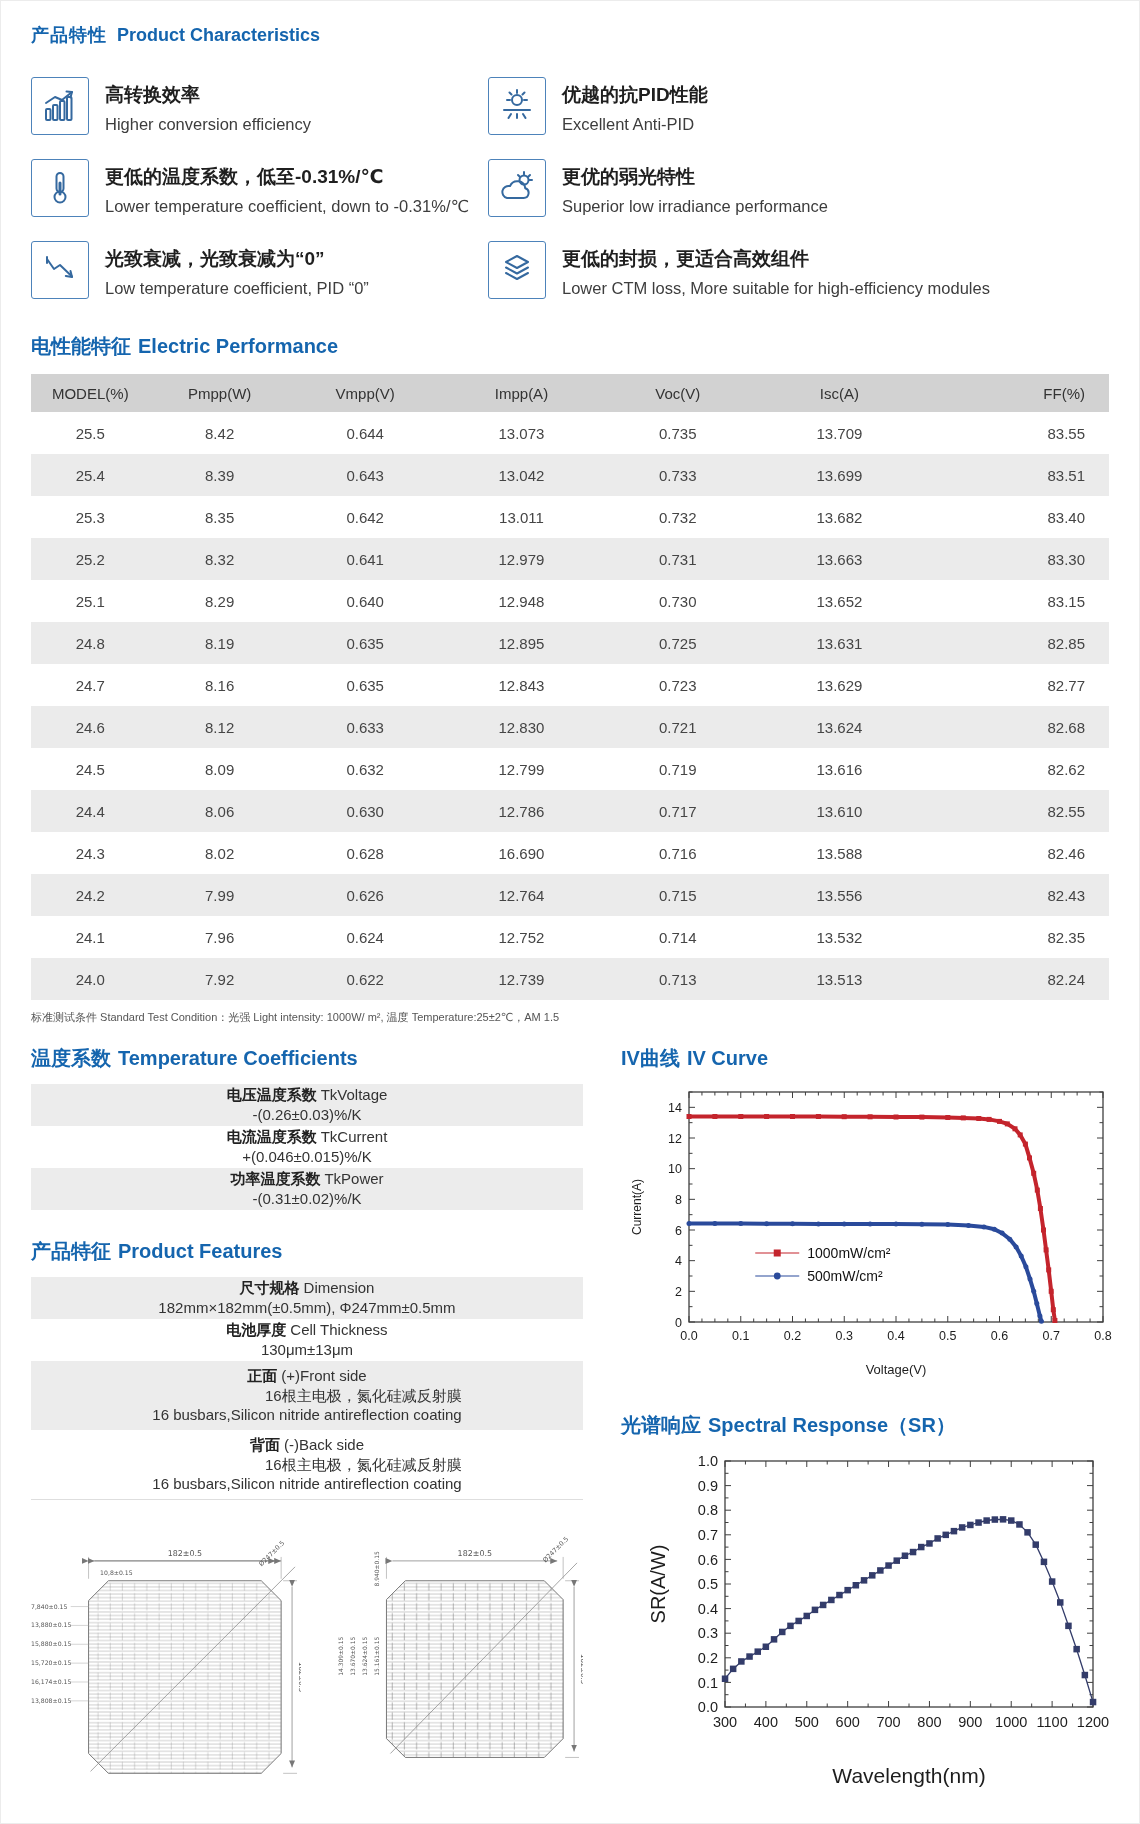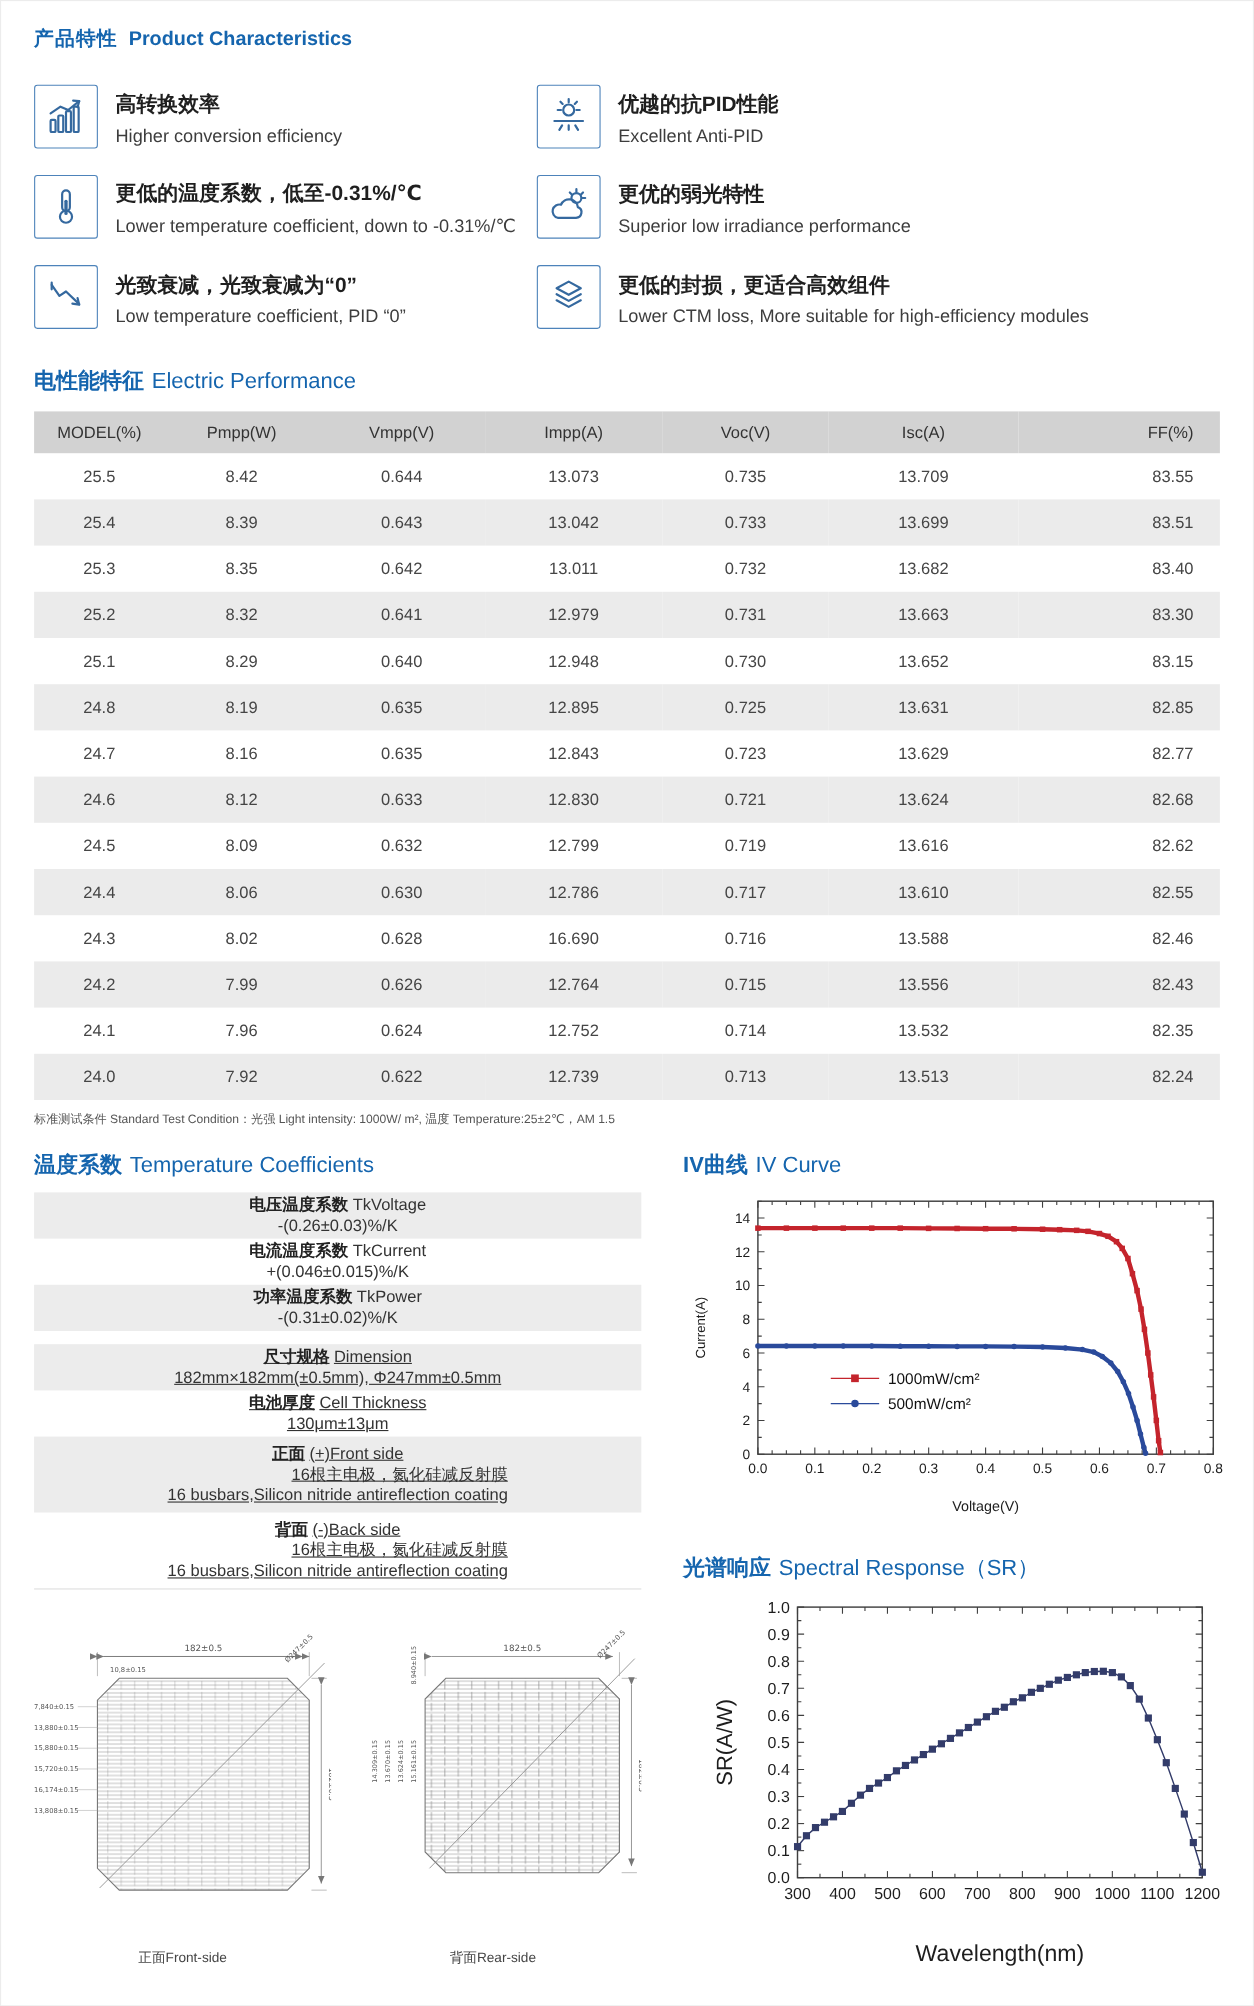"Electric Performance" .sec .en { font-weight: 400 -> 700 }
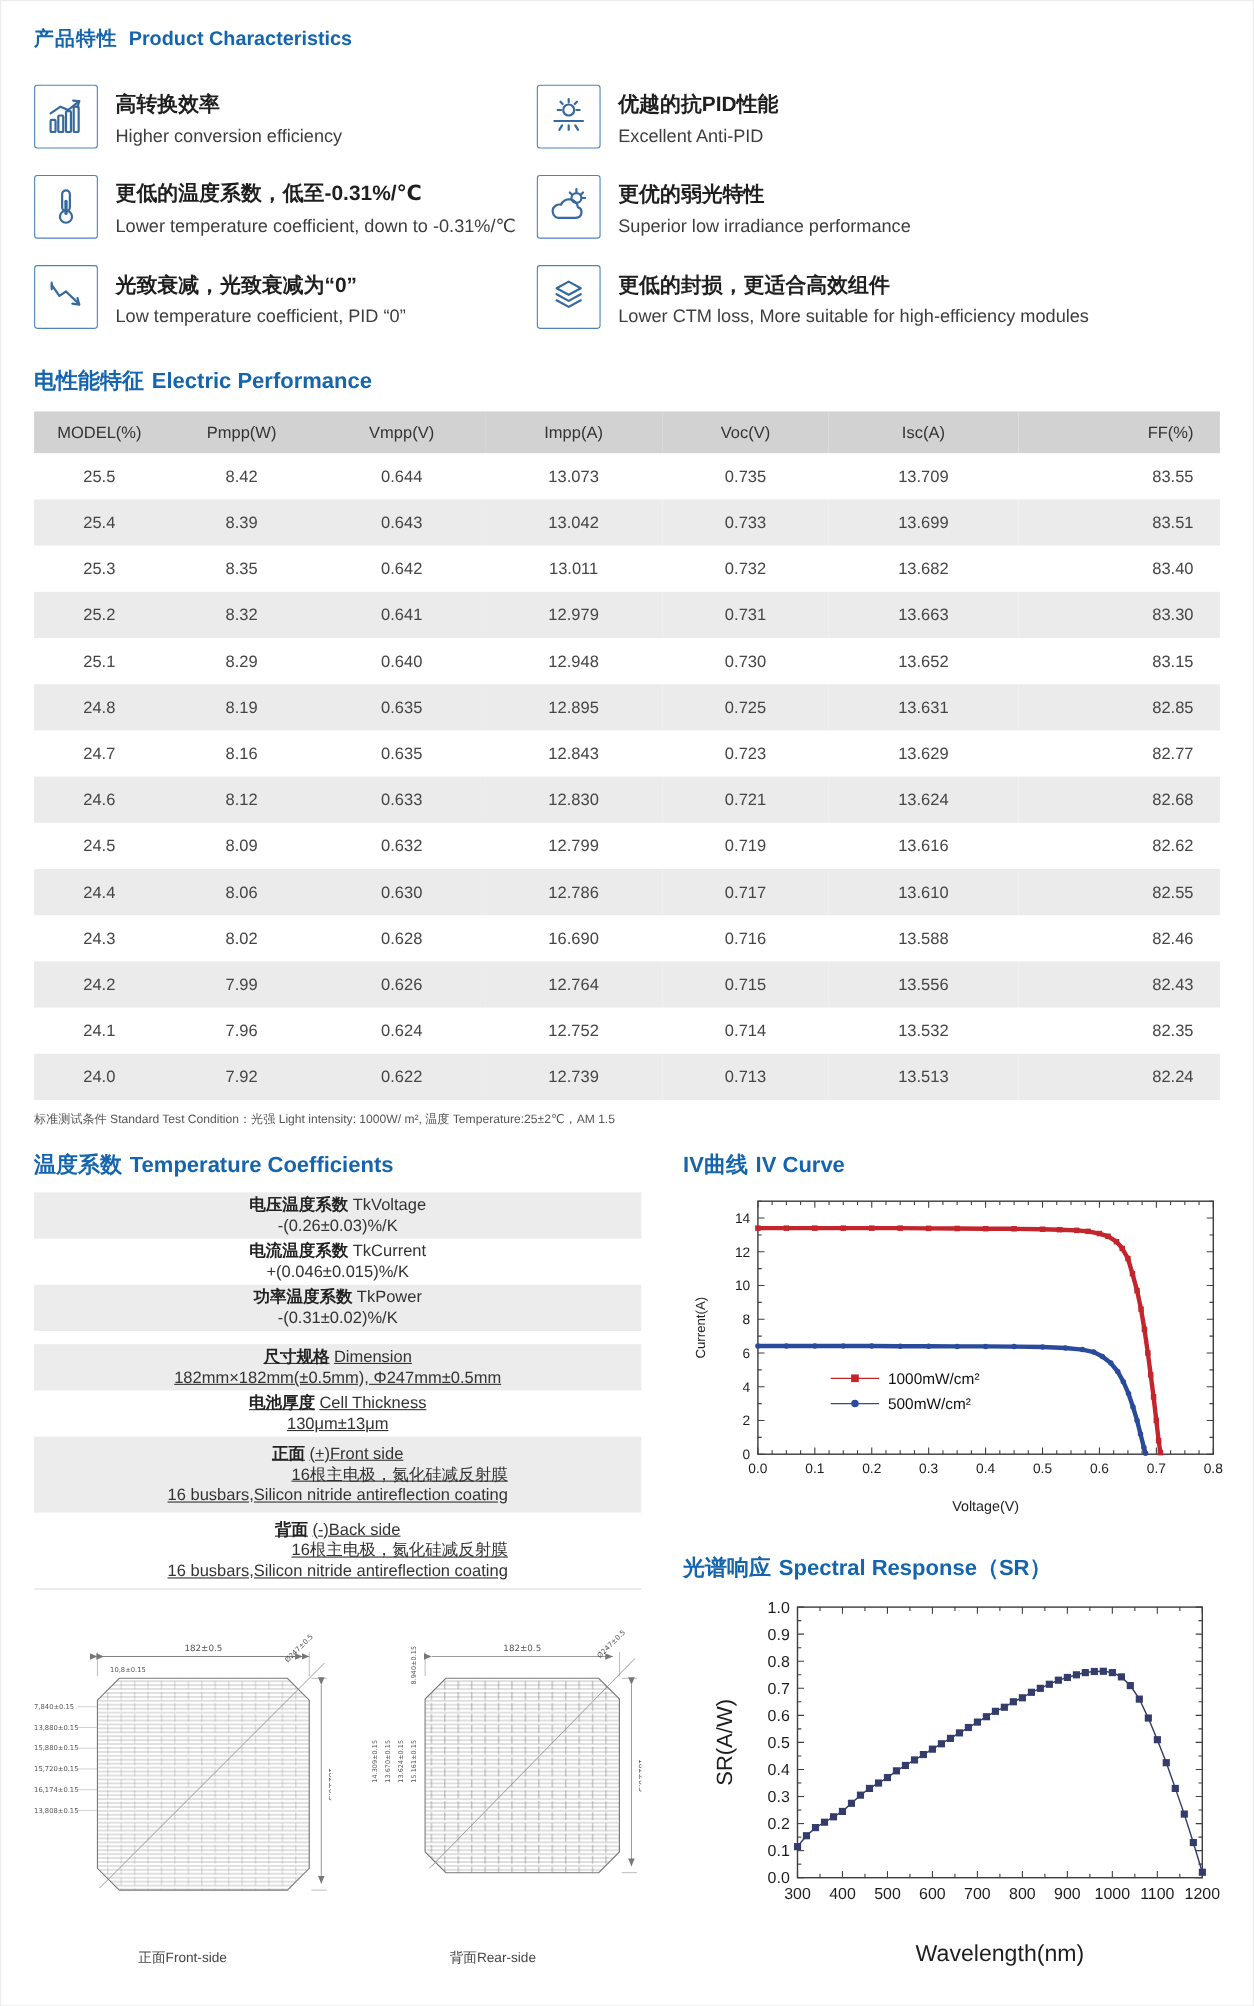"产品特征 Product Features" h2.sec { html: none -> <h2> <span>产品特征</span><span>Product Features</span> </h2> }
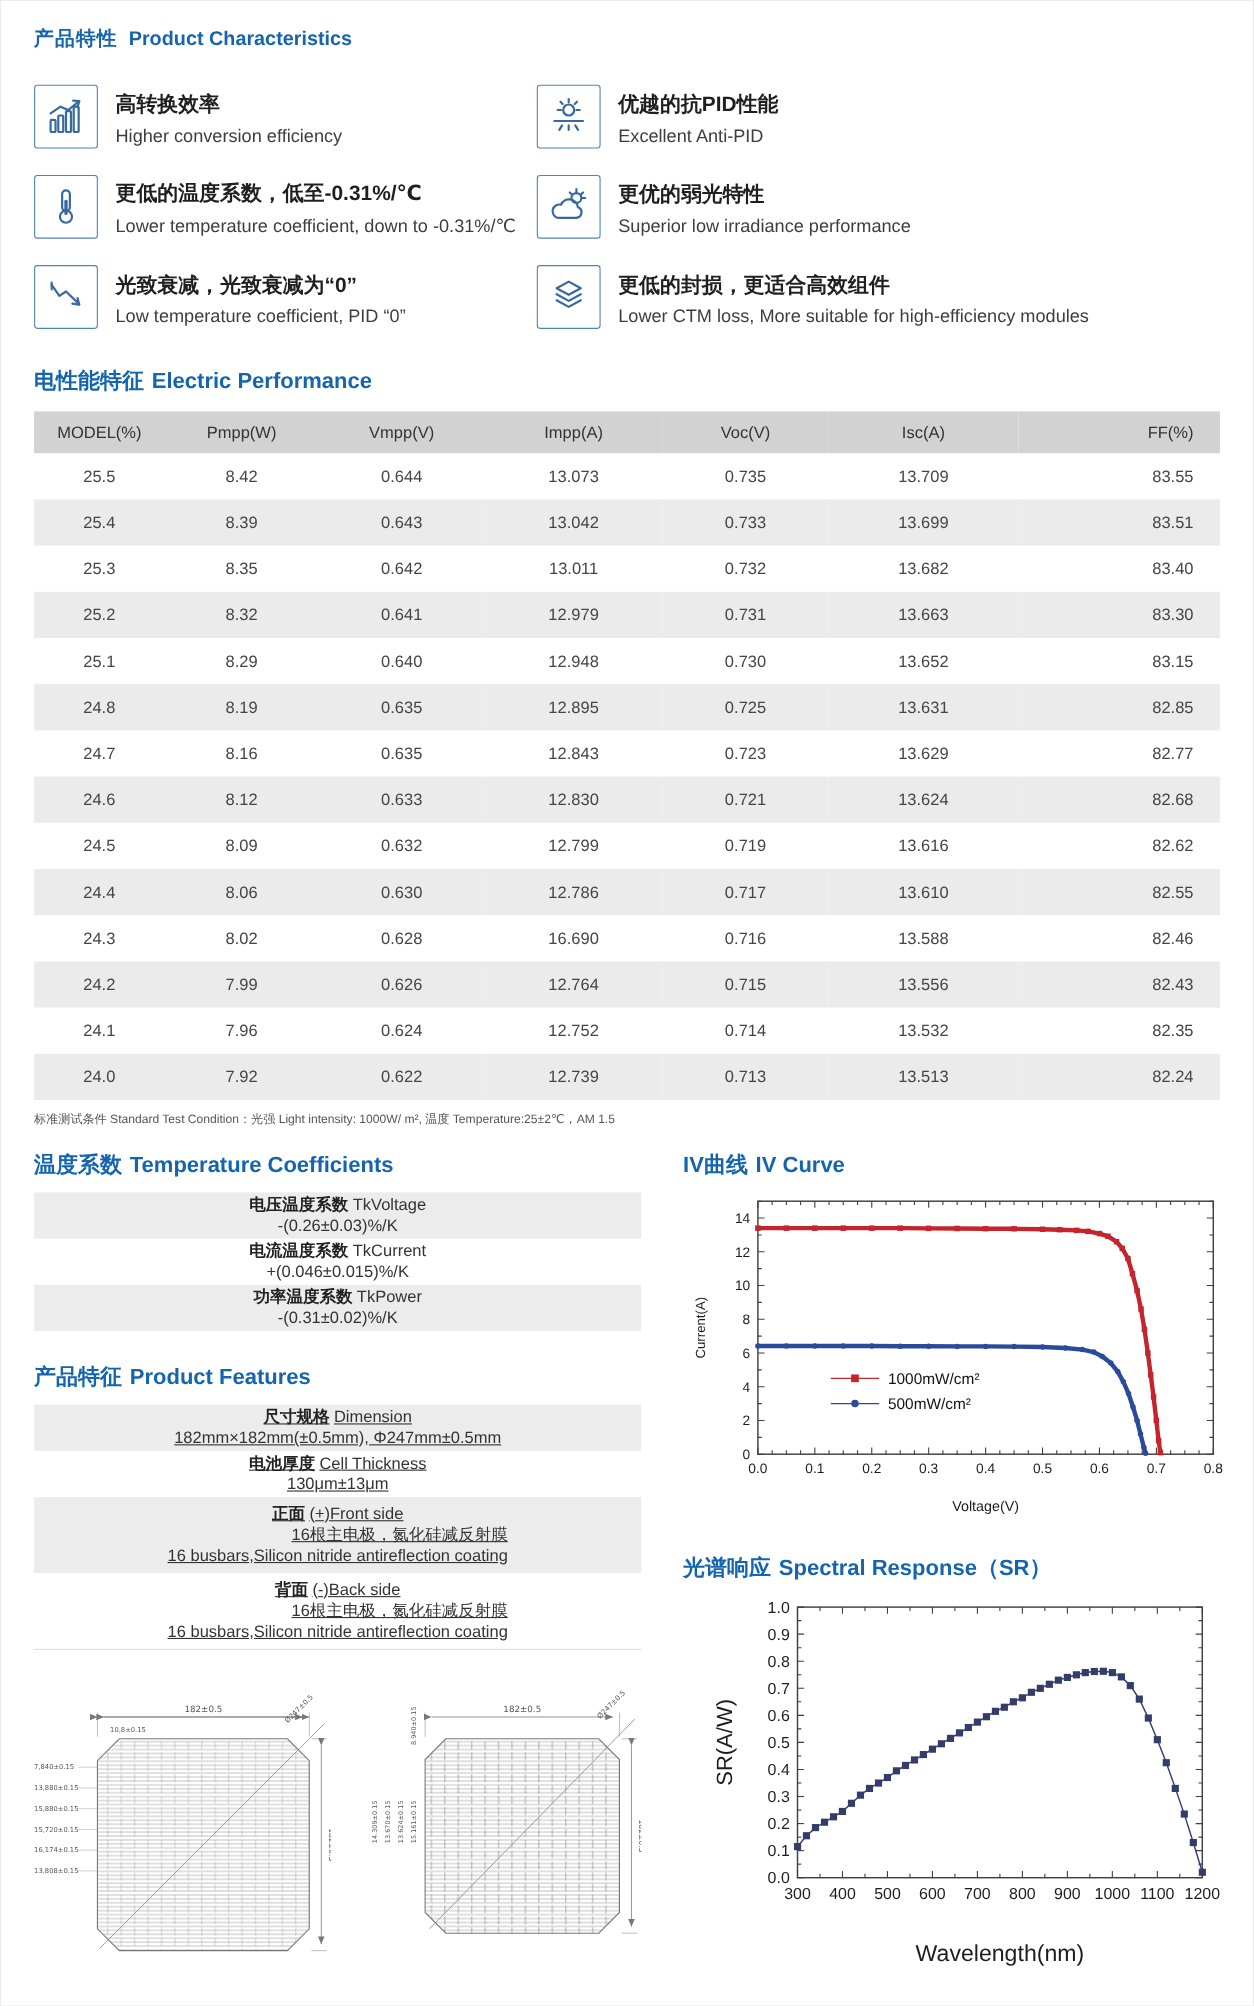"尺寸规格 Dimension" .kv.pf .kv-row { text-decoration: underline -> none }
